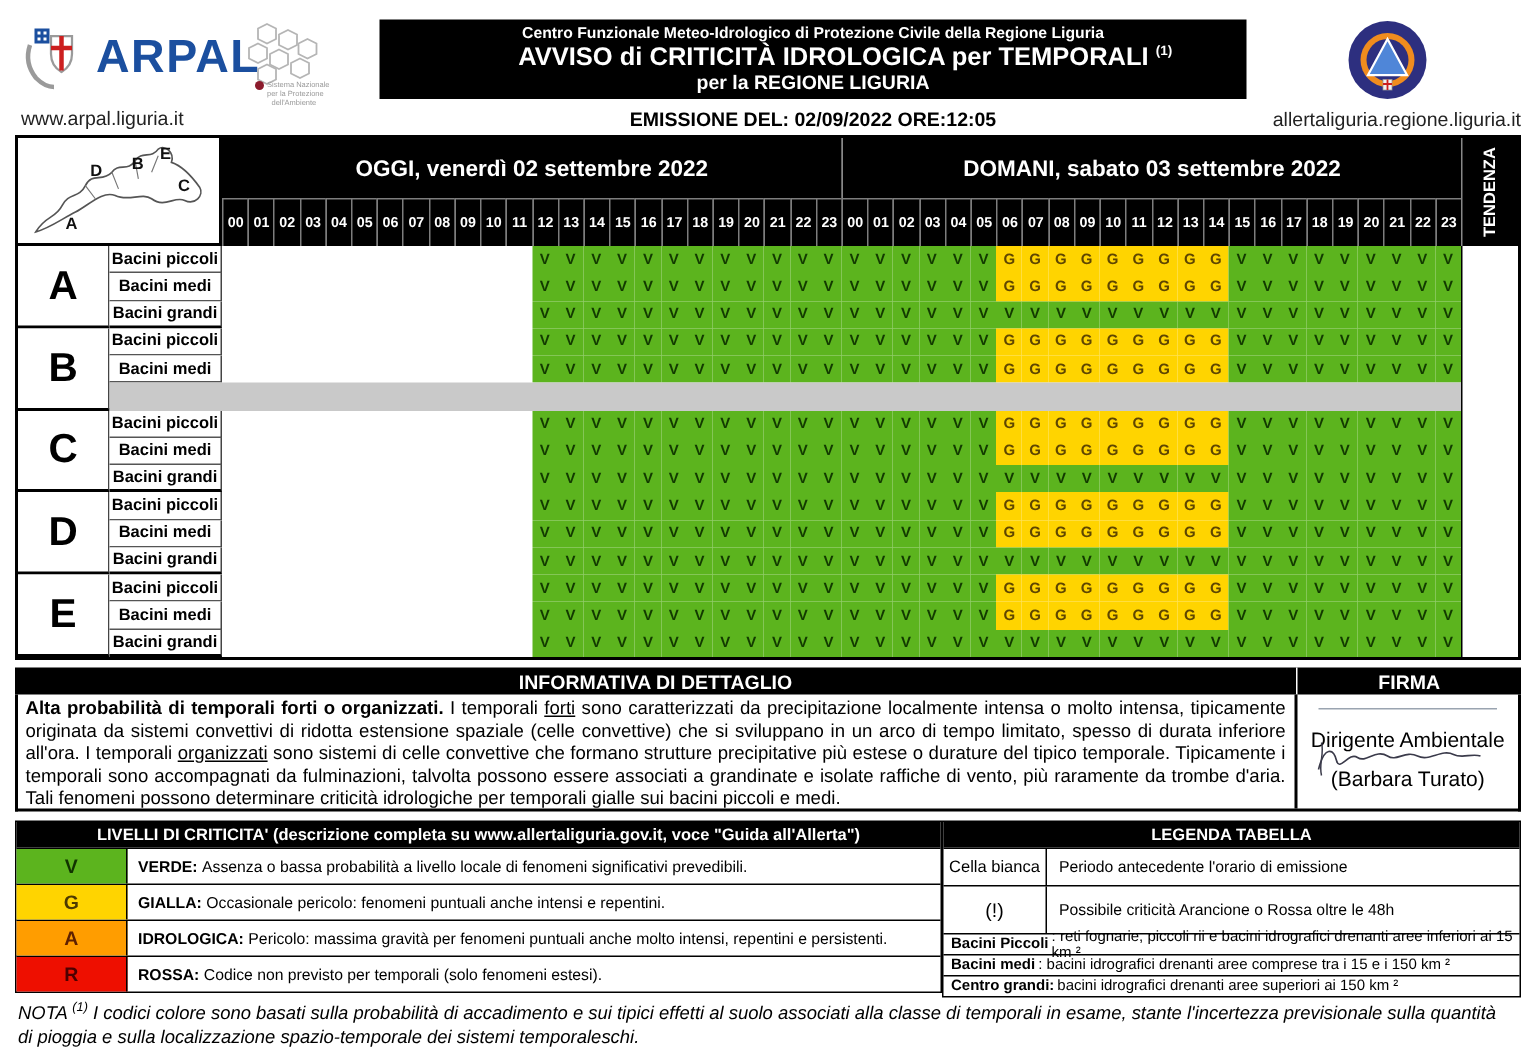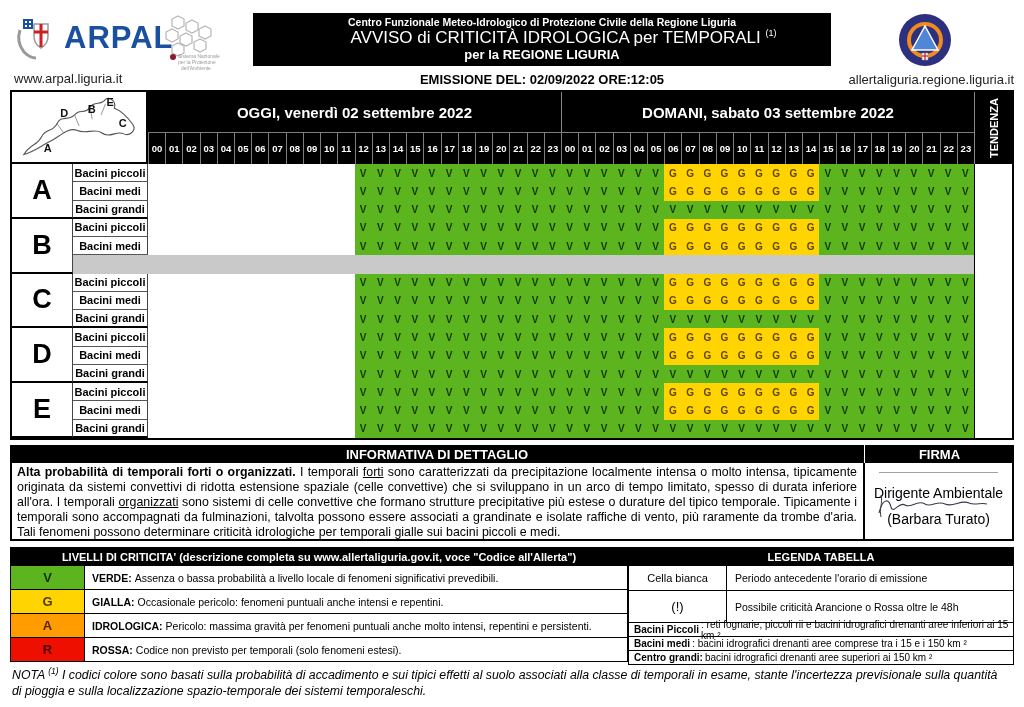"AVVISO di CRITICITÀ IDROLOGICA per" #banner .l2 { font-weight: normal -> bold }
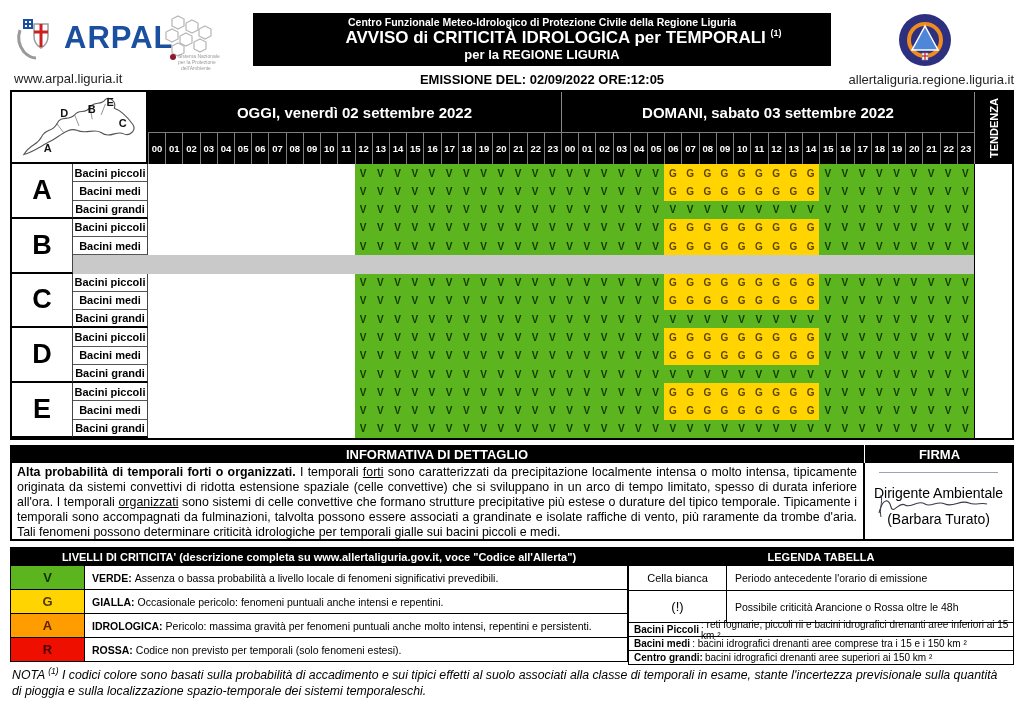"LIVELLI DI CRITICITA' (descrizione" div.lv-header { text: Codice -> Guida }
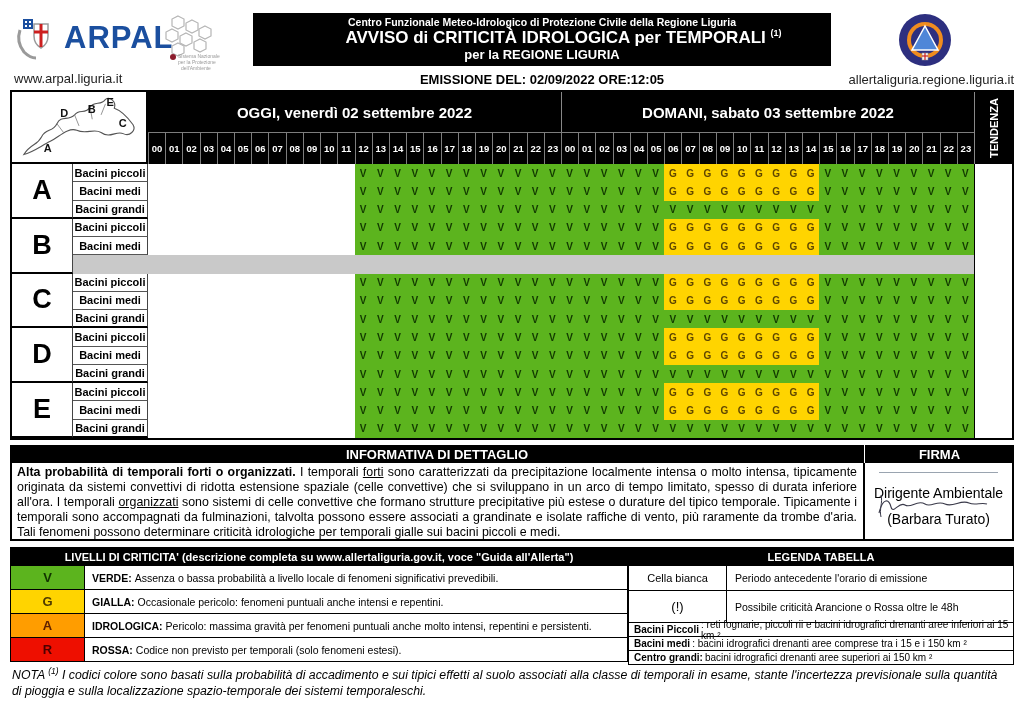"Cella bianca" .lg-term { width: 98px -> 69px }
